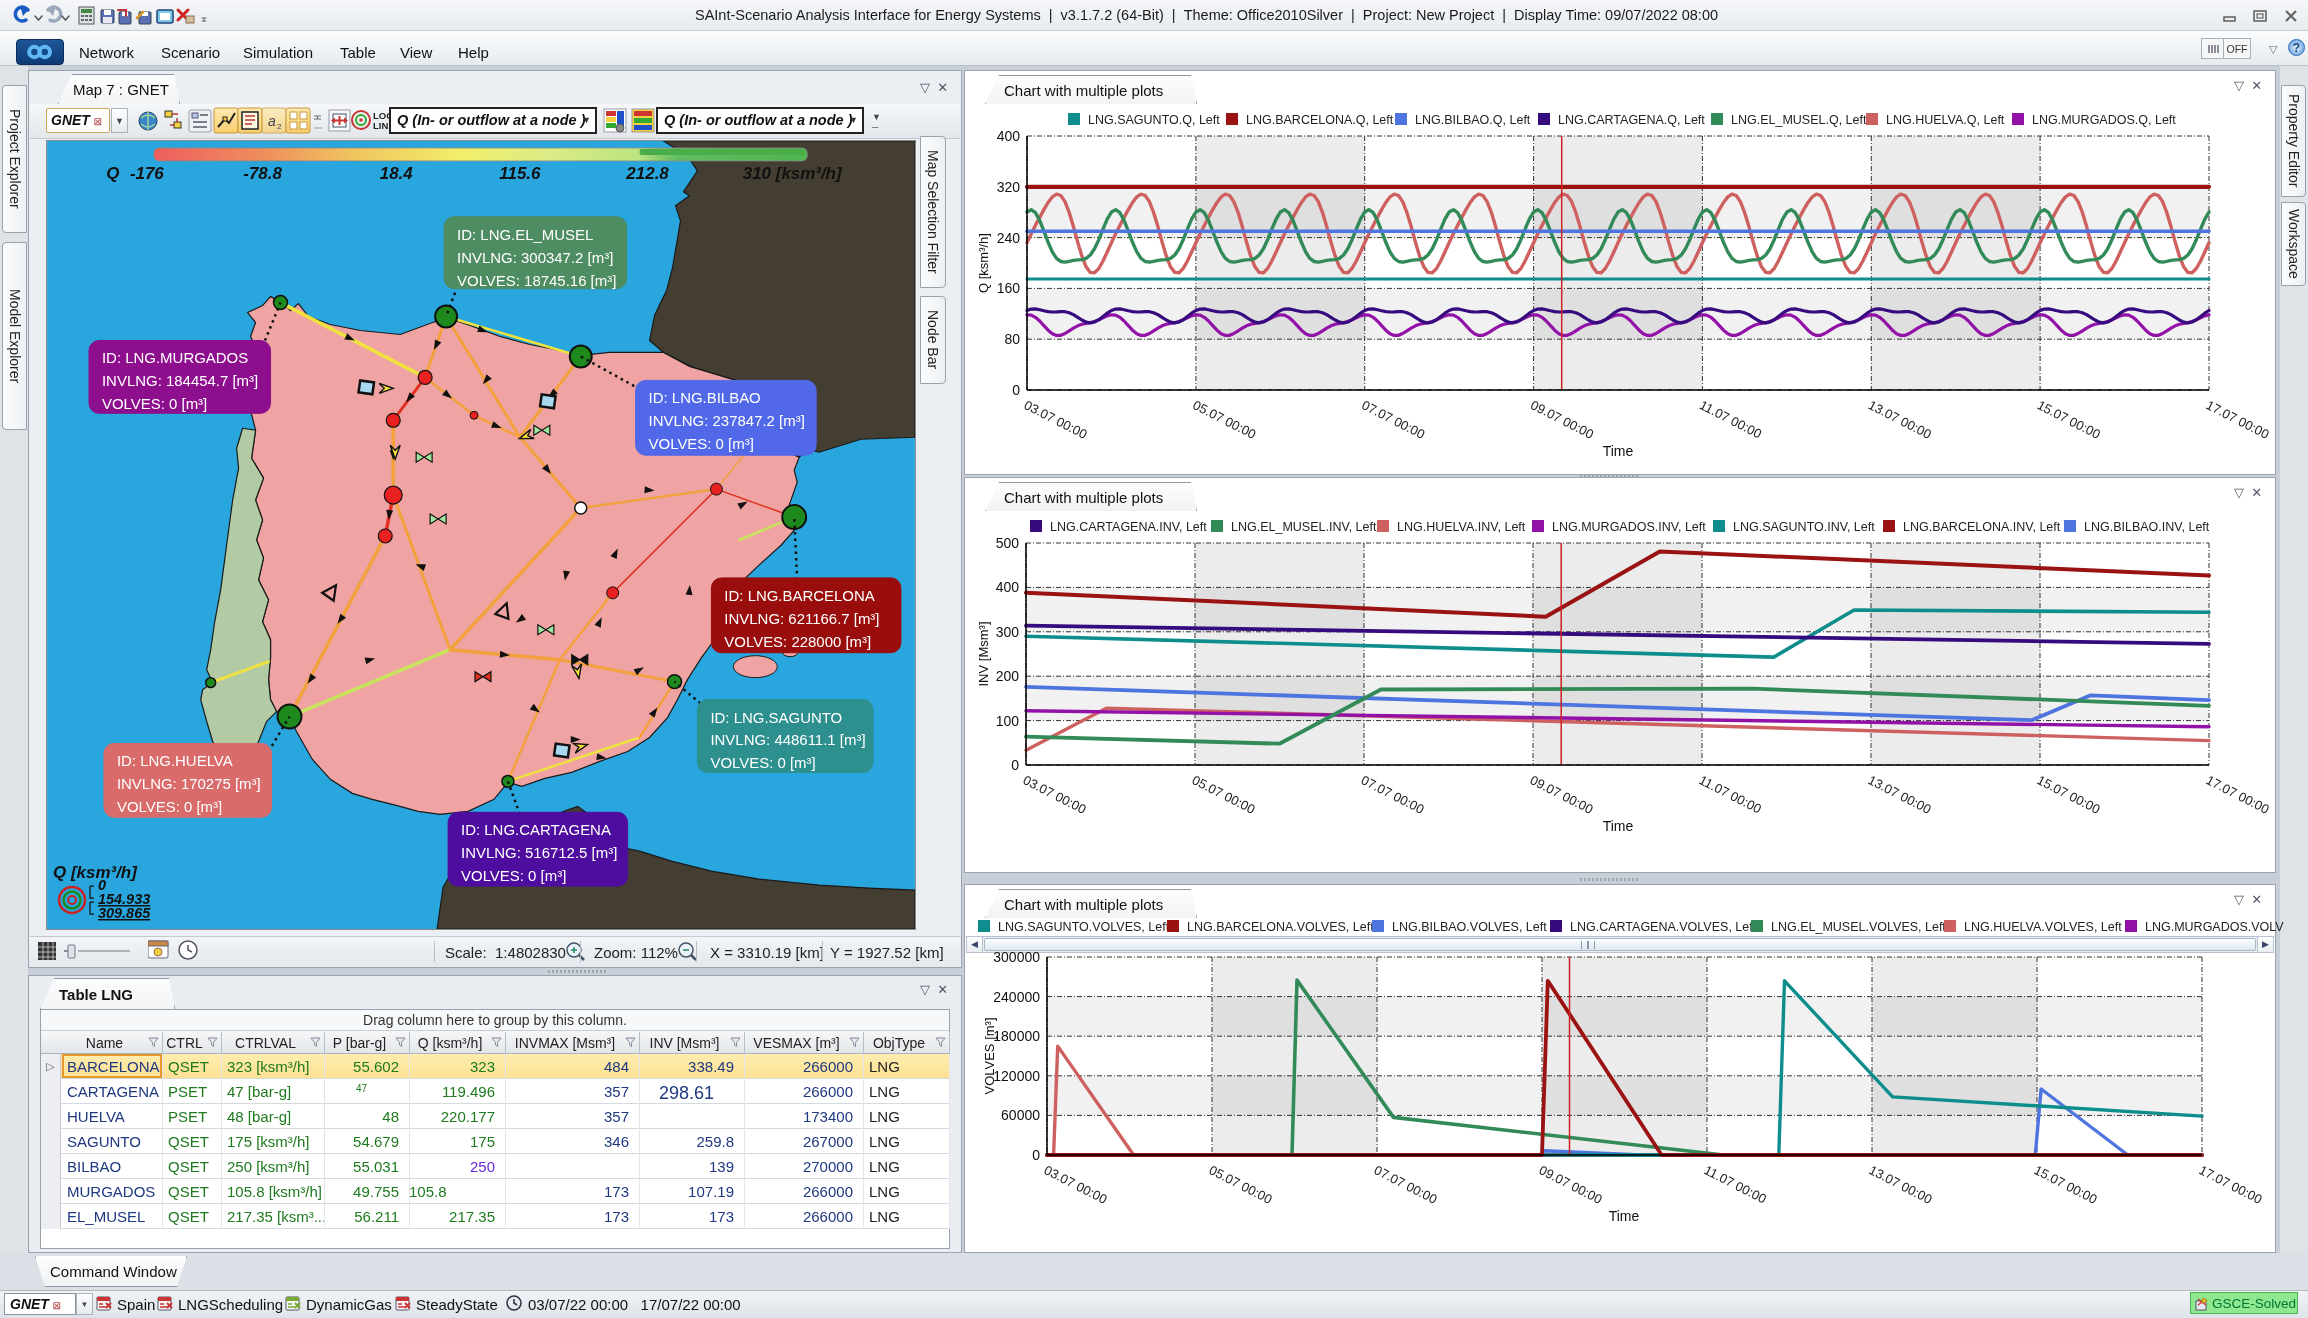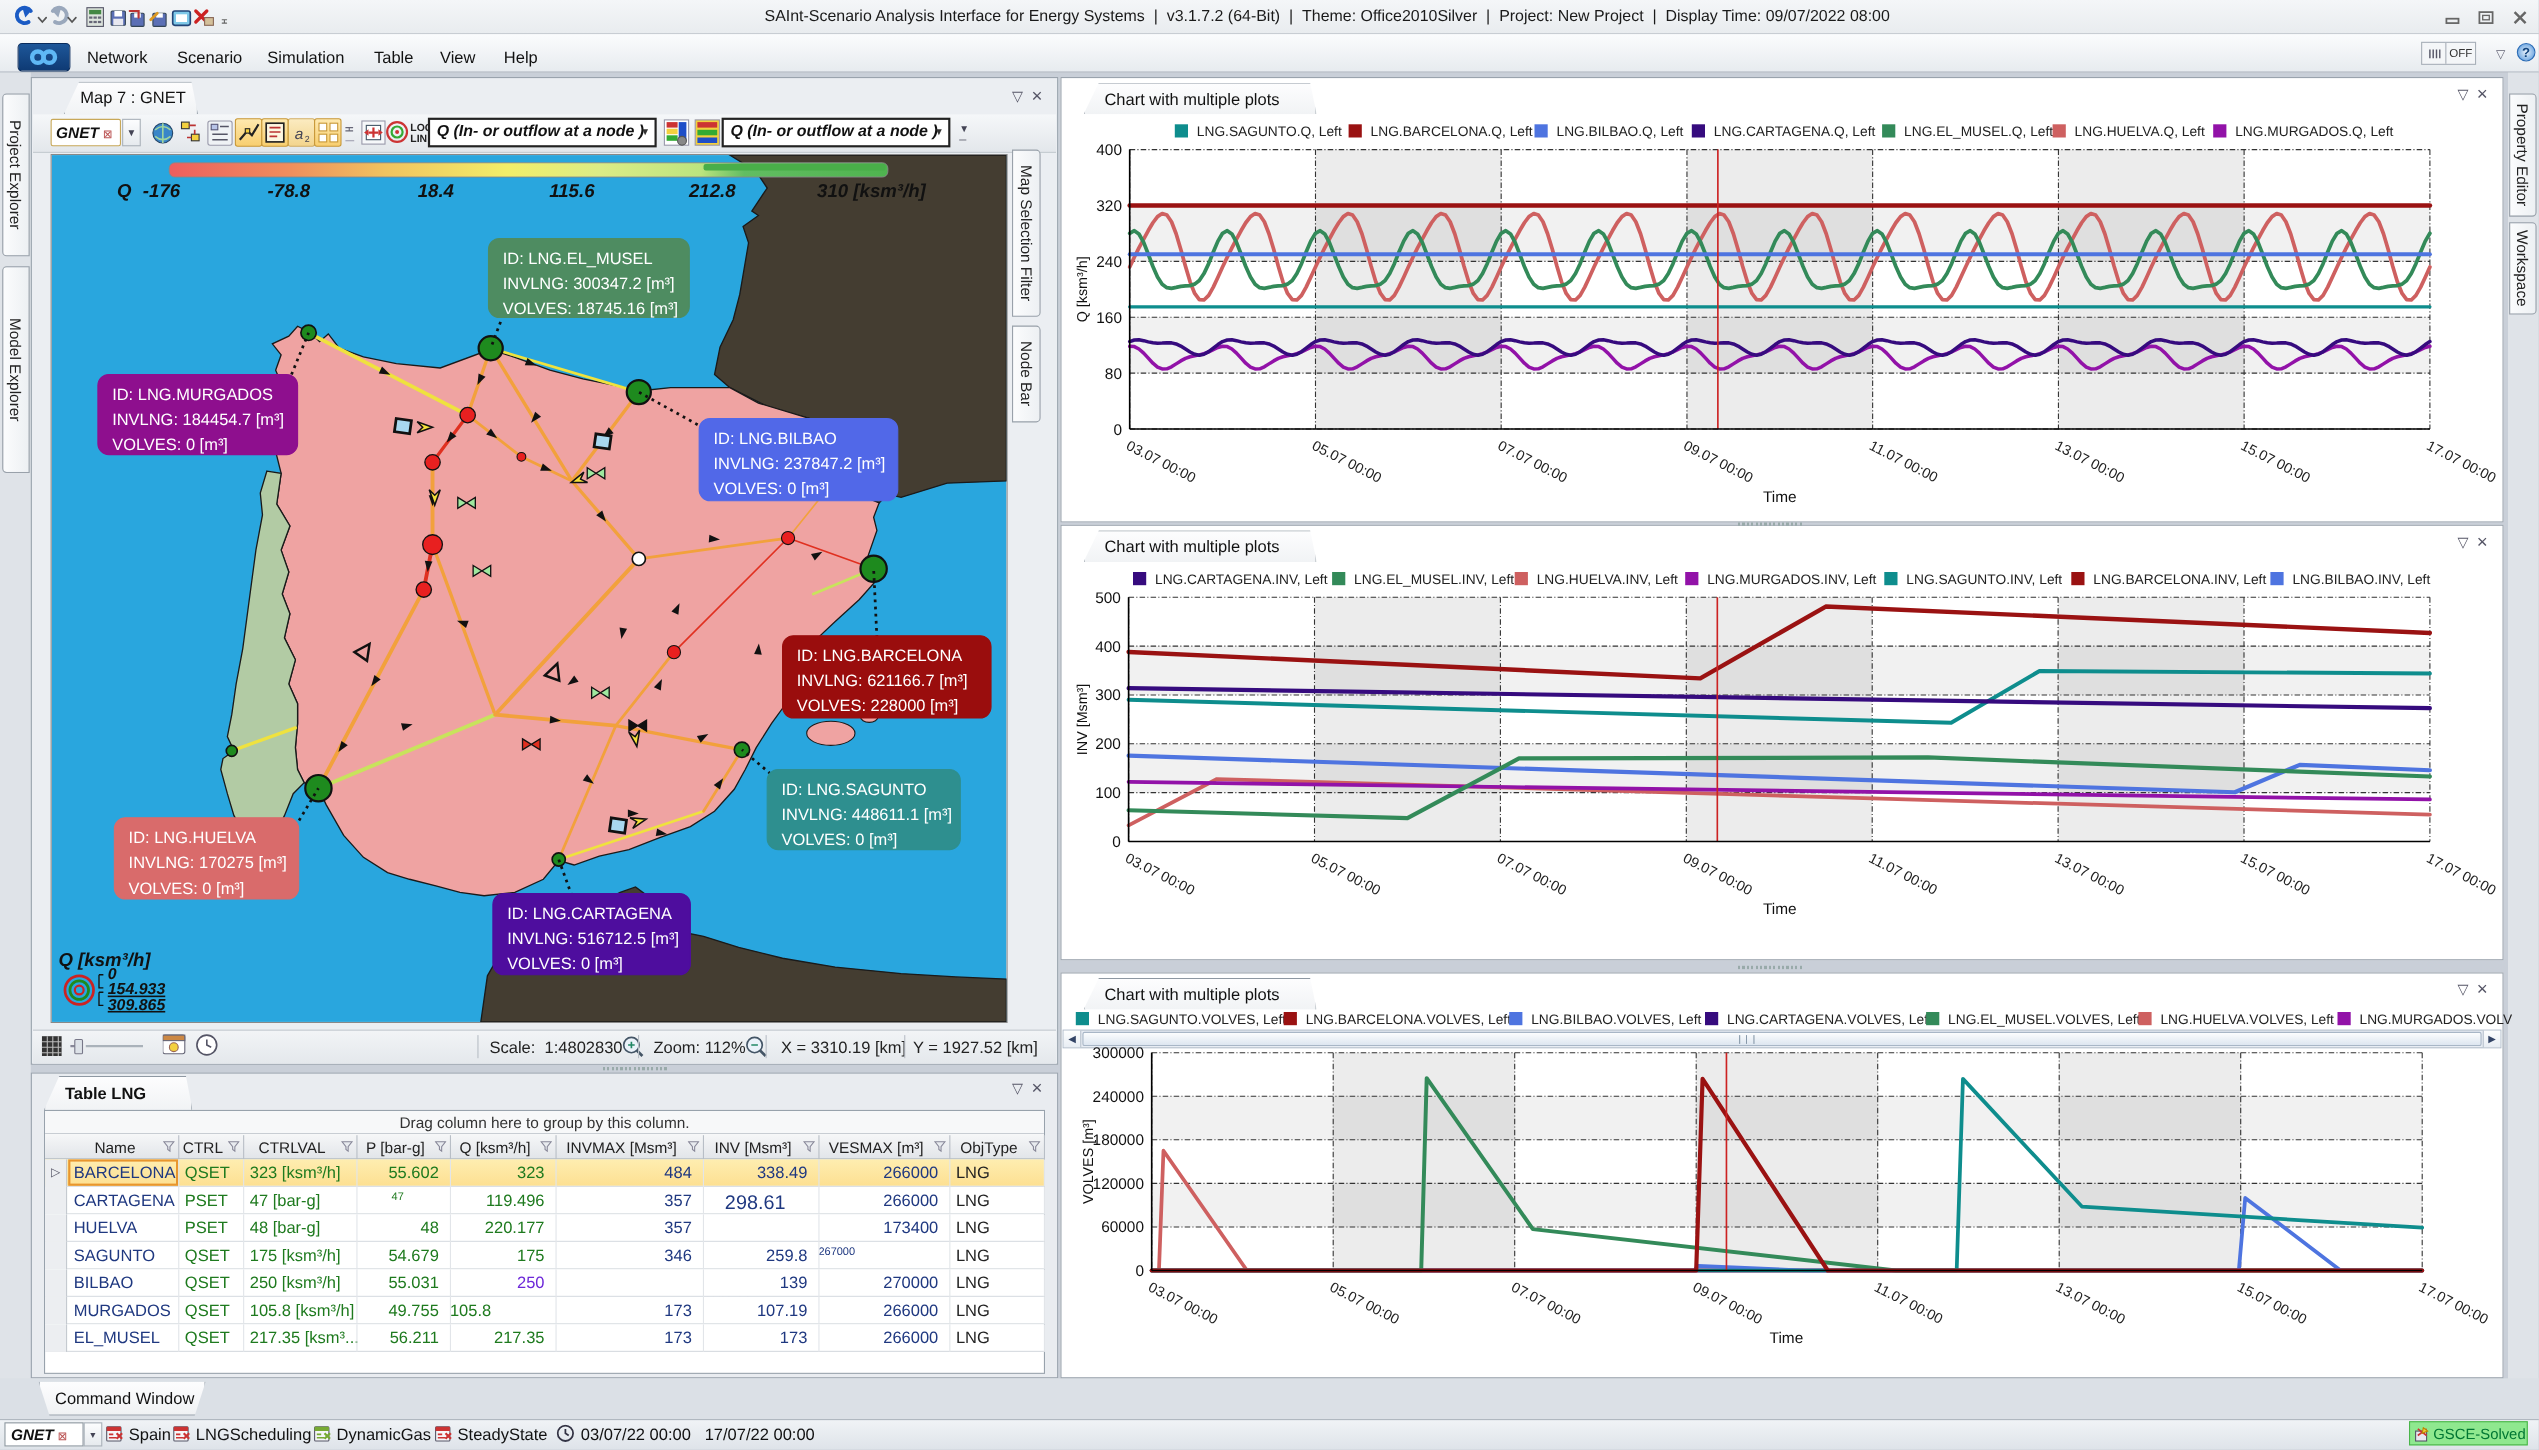"267000" div.abs { font-size: 10px -> 15px; text-align: left -> right }
